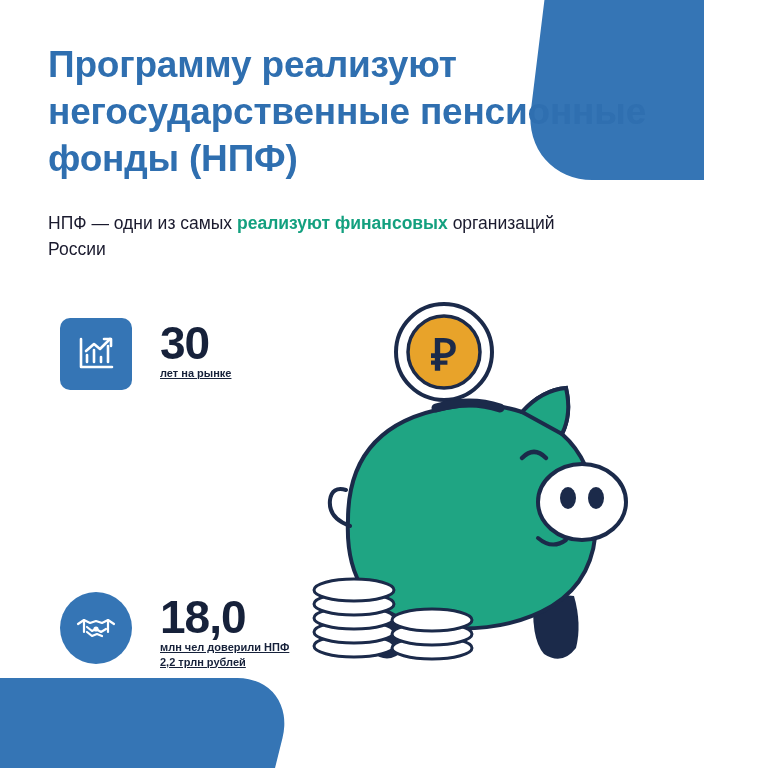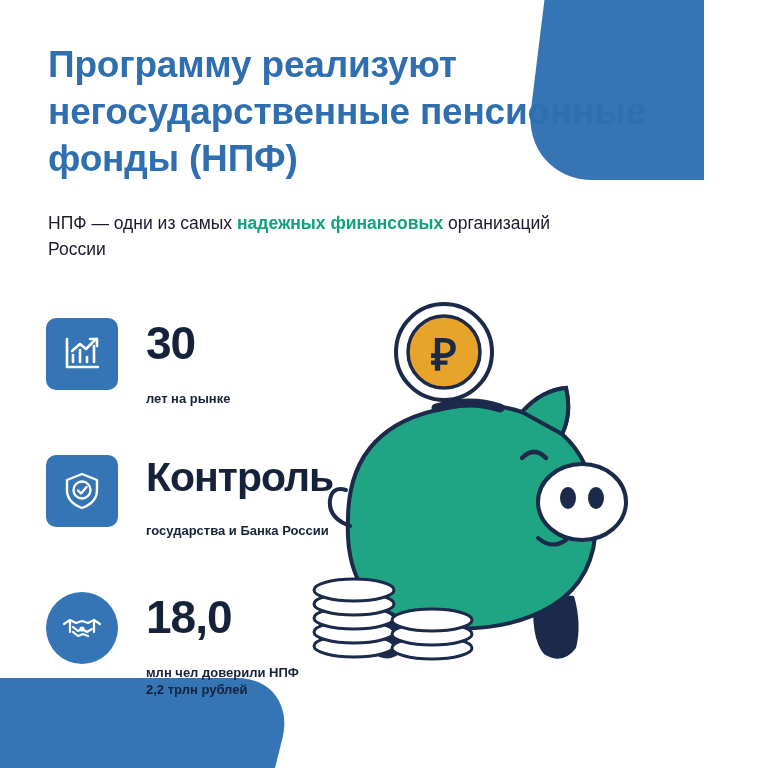"надежных финансовых" span.accent { text: надежных -> реализуют }
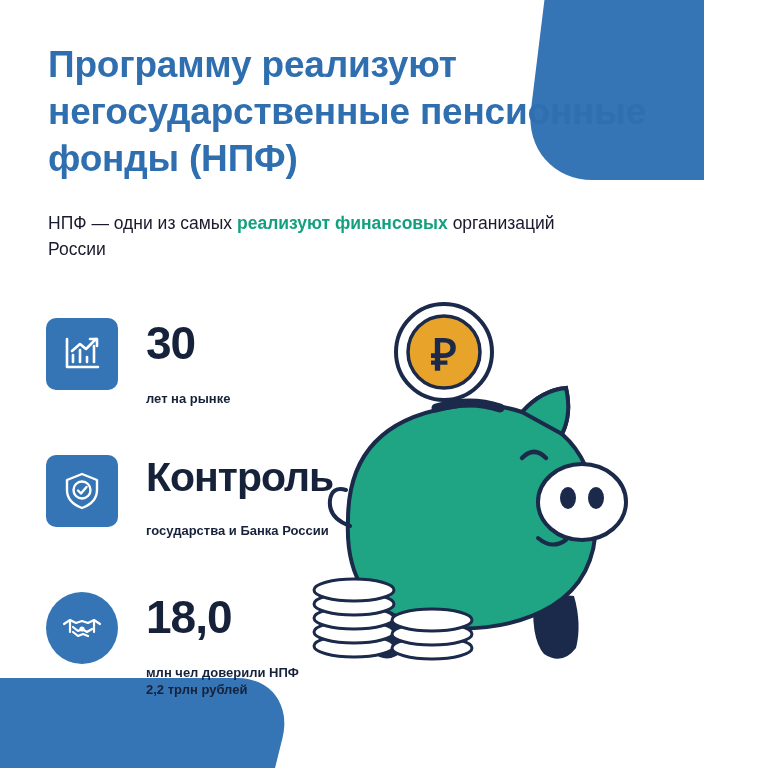"30" .stat { left: 46px -> 60px }
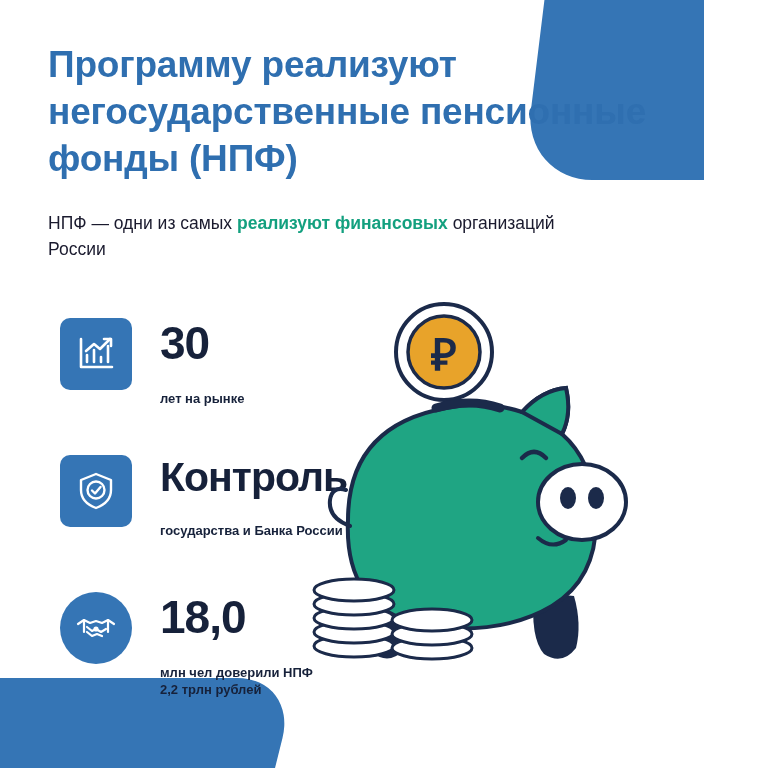"лет на рынке" .stat-caption { font-size: 13px -> 11px; margin-top: 24px -> 0; text-decoration: none -> underline }
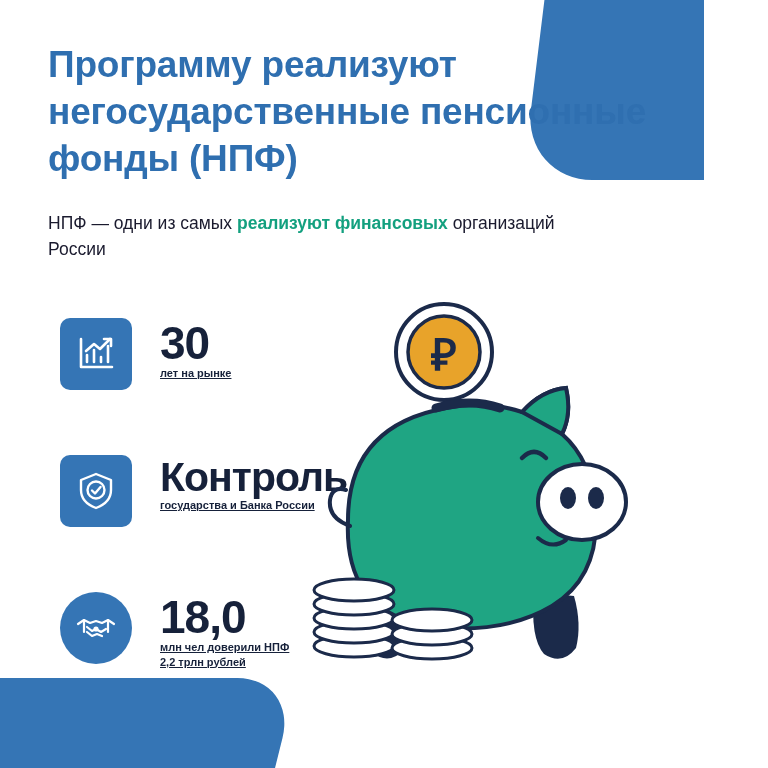"Контроль" div.stat { html: <div> <div> <svg> <g> <path></path> <circle></circle> <path></path> </g> </svg> </div> <div> <div>Контроль</div> <div>государства и Банка России</div> </div> </div> -> none }
